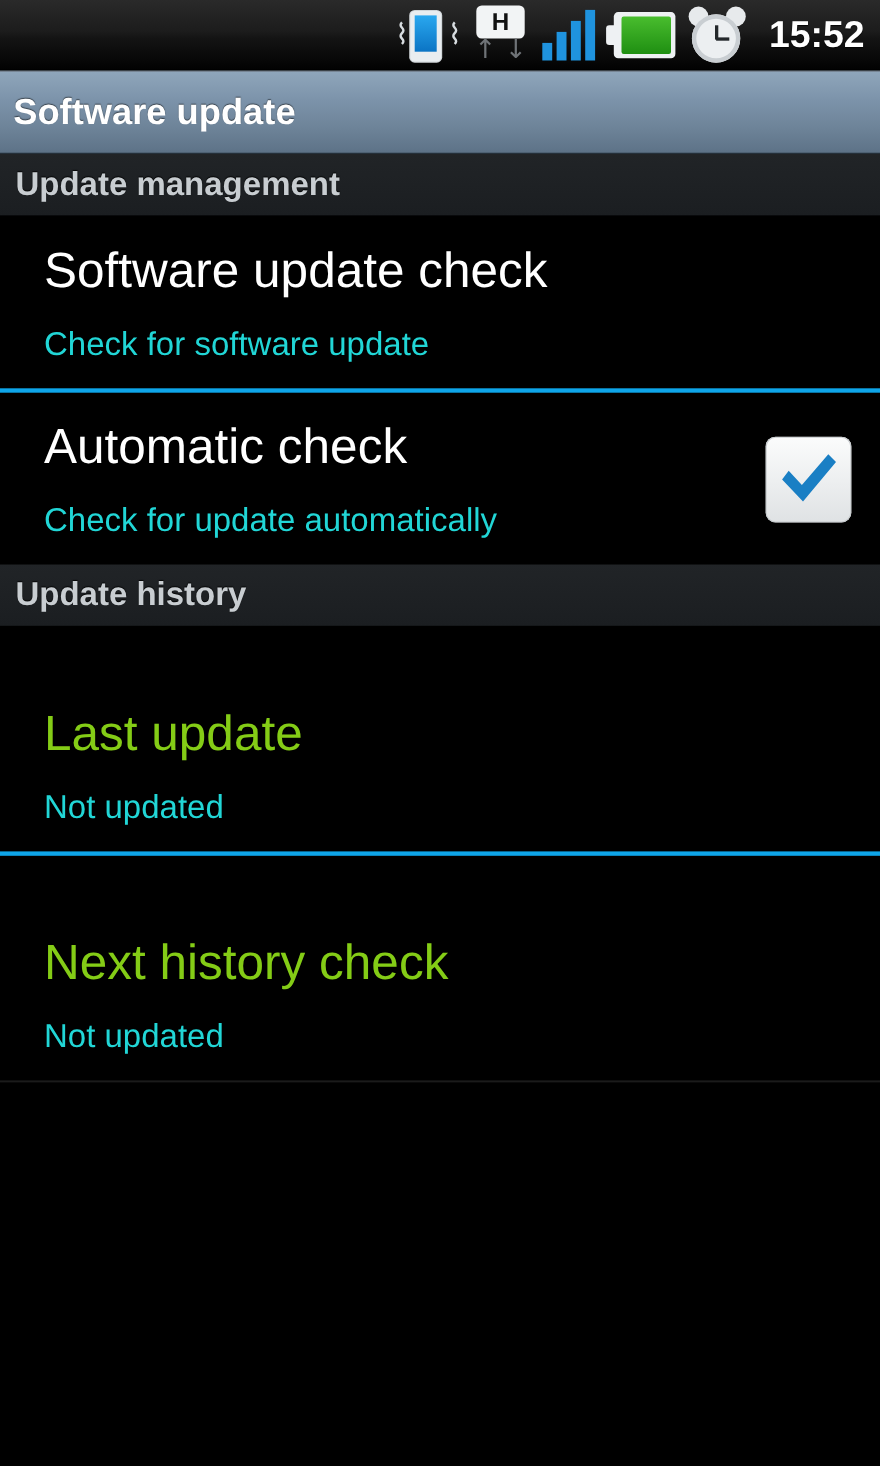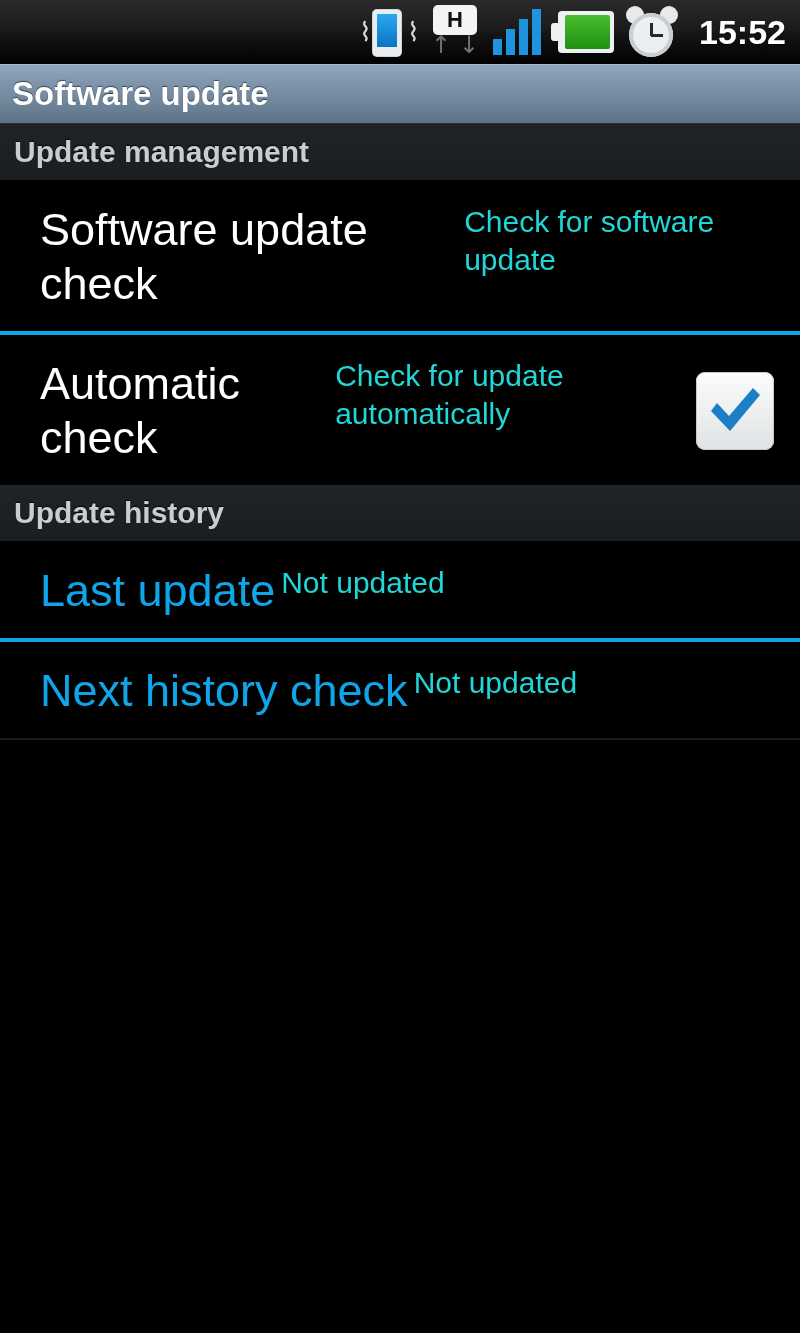"Software update" .titlebar { height: 60px -> 76px }
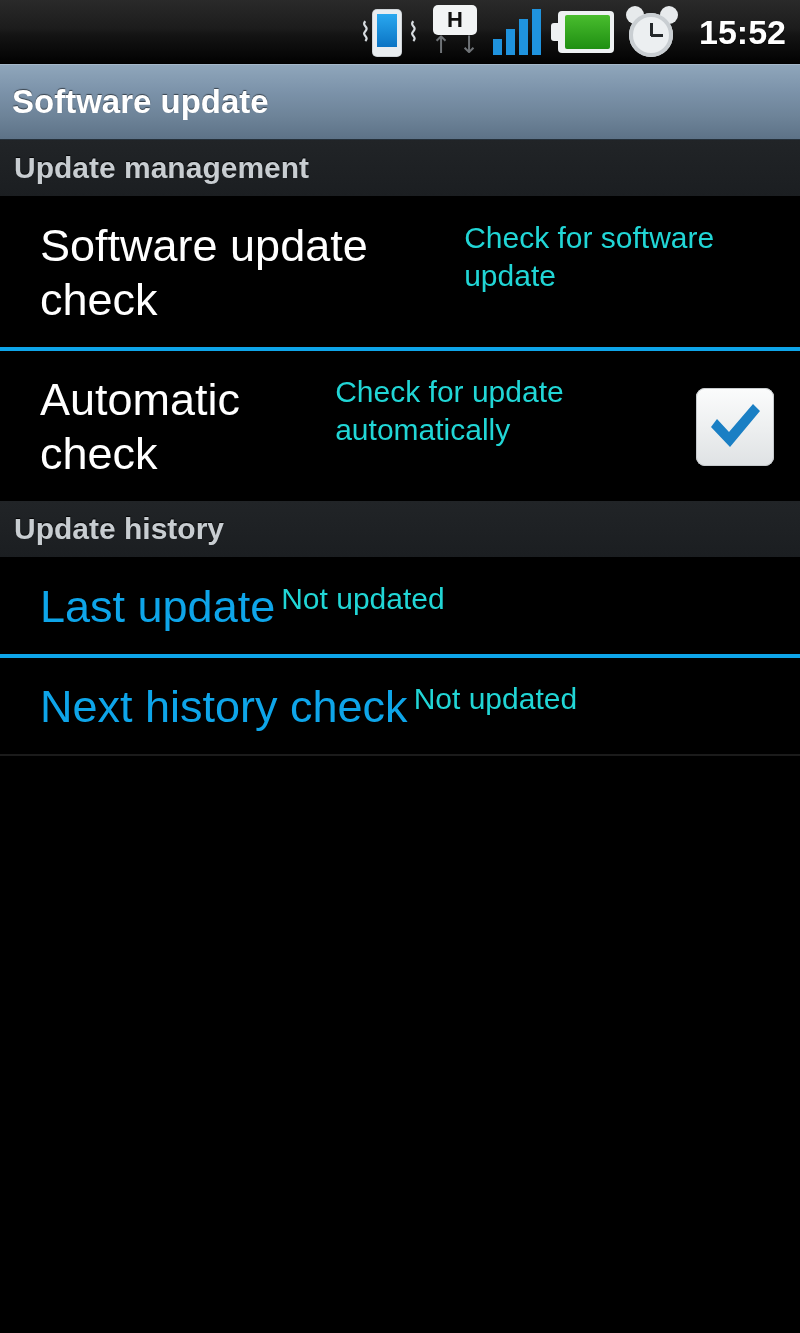"Software update check" .row-text { flex-direction: row -> column; gap: 6px -> 22px }
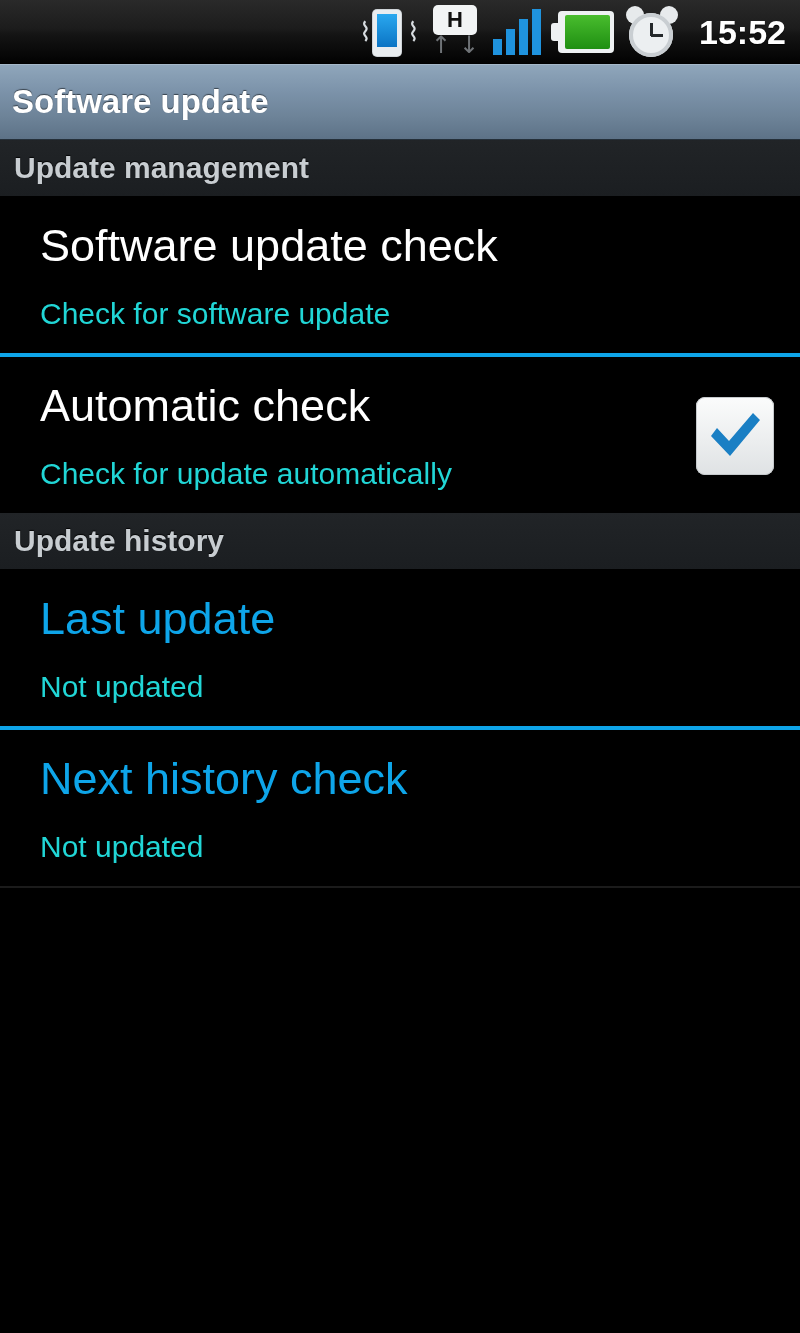"Last update" .row.dim .row-title { color: #0ea5e9 -> #84cc16; margin-top: none -> 48px }
